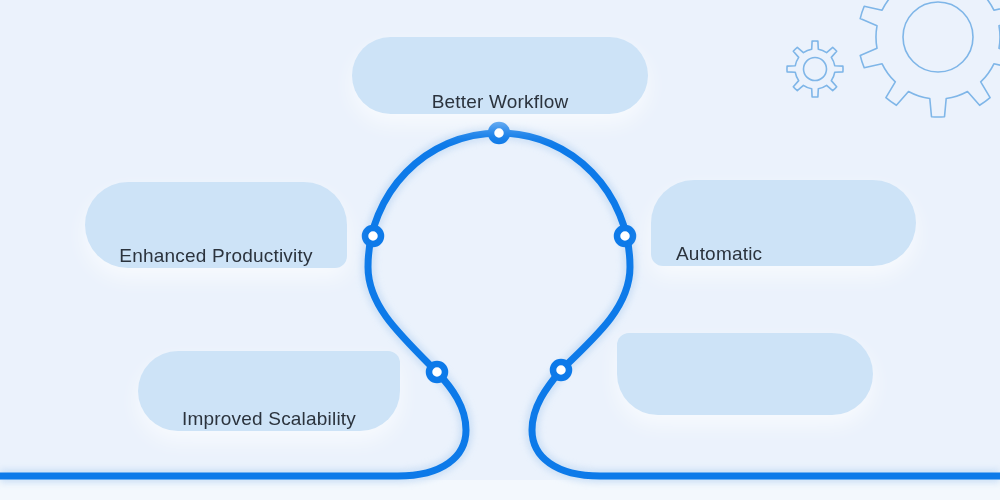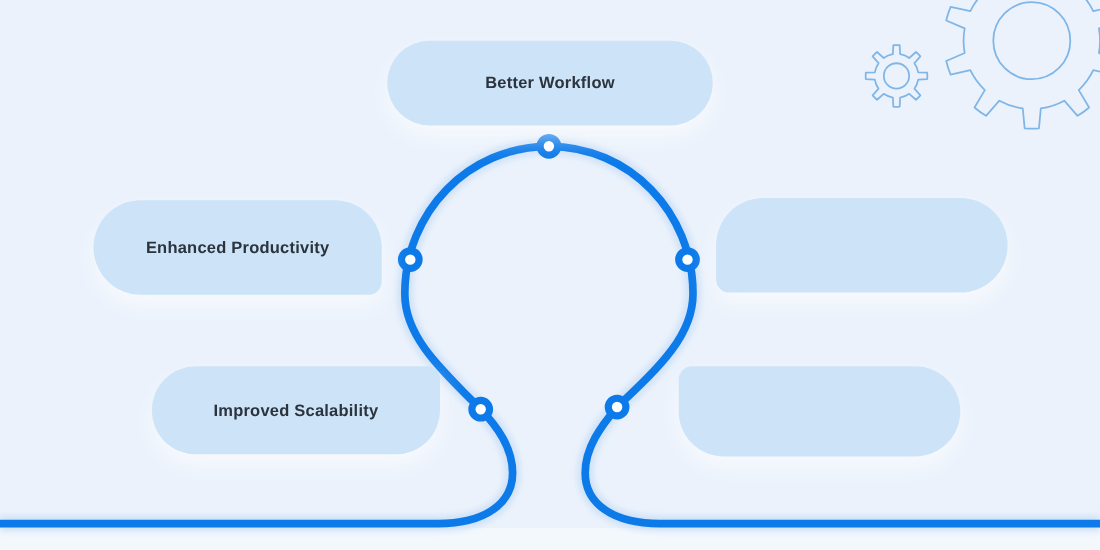"Better Workflow" .pill { font-size: 15px -> 19px; font-weight: 700 -> 400; justify-content: center -> flex-end }
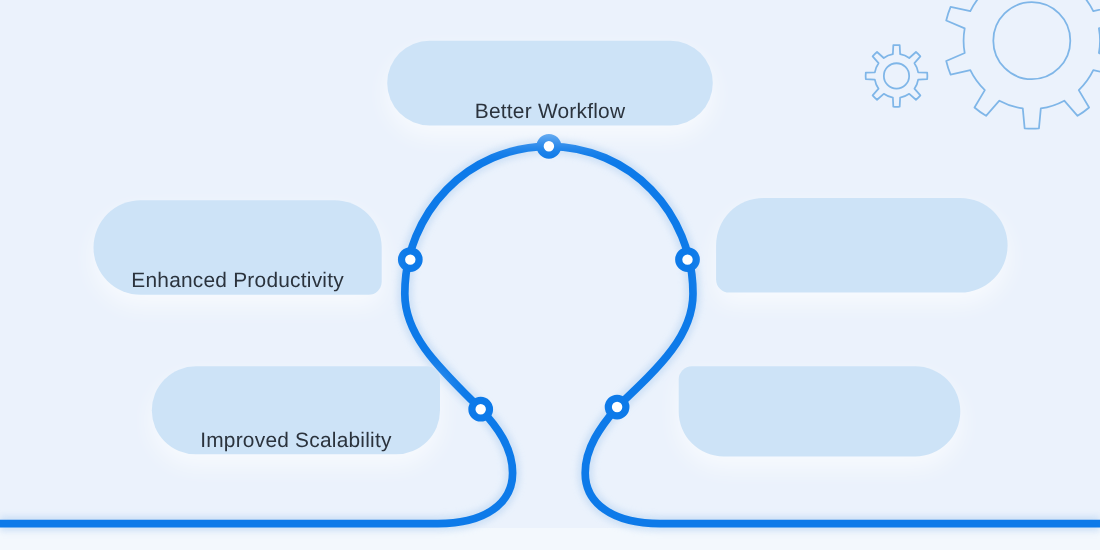"Automatic" span { html: none -> <span>Automatic</span> }
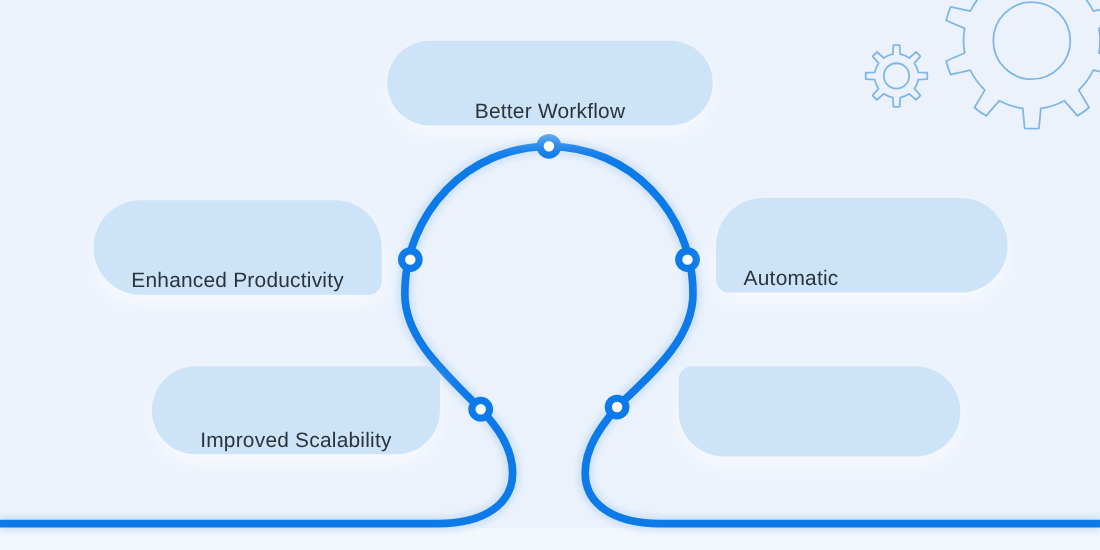"Improved Scalability" .pill-improved-scalability { top: 333px -> 351px }
